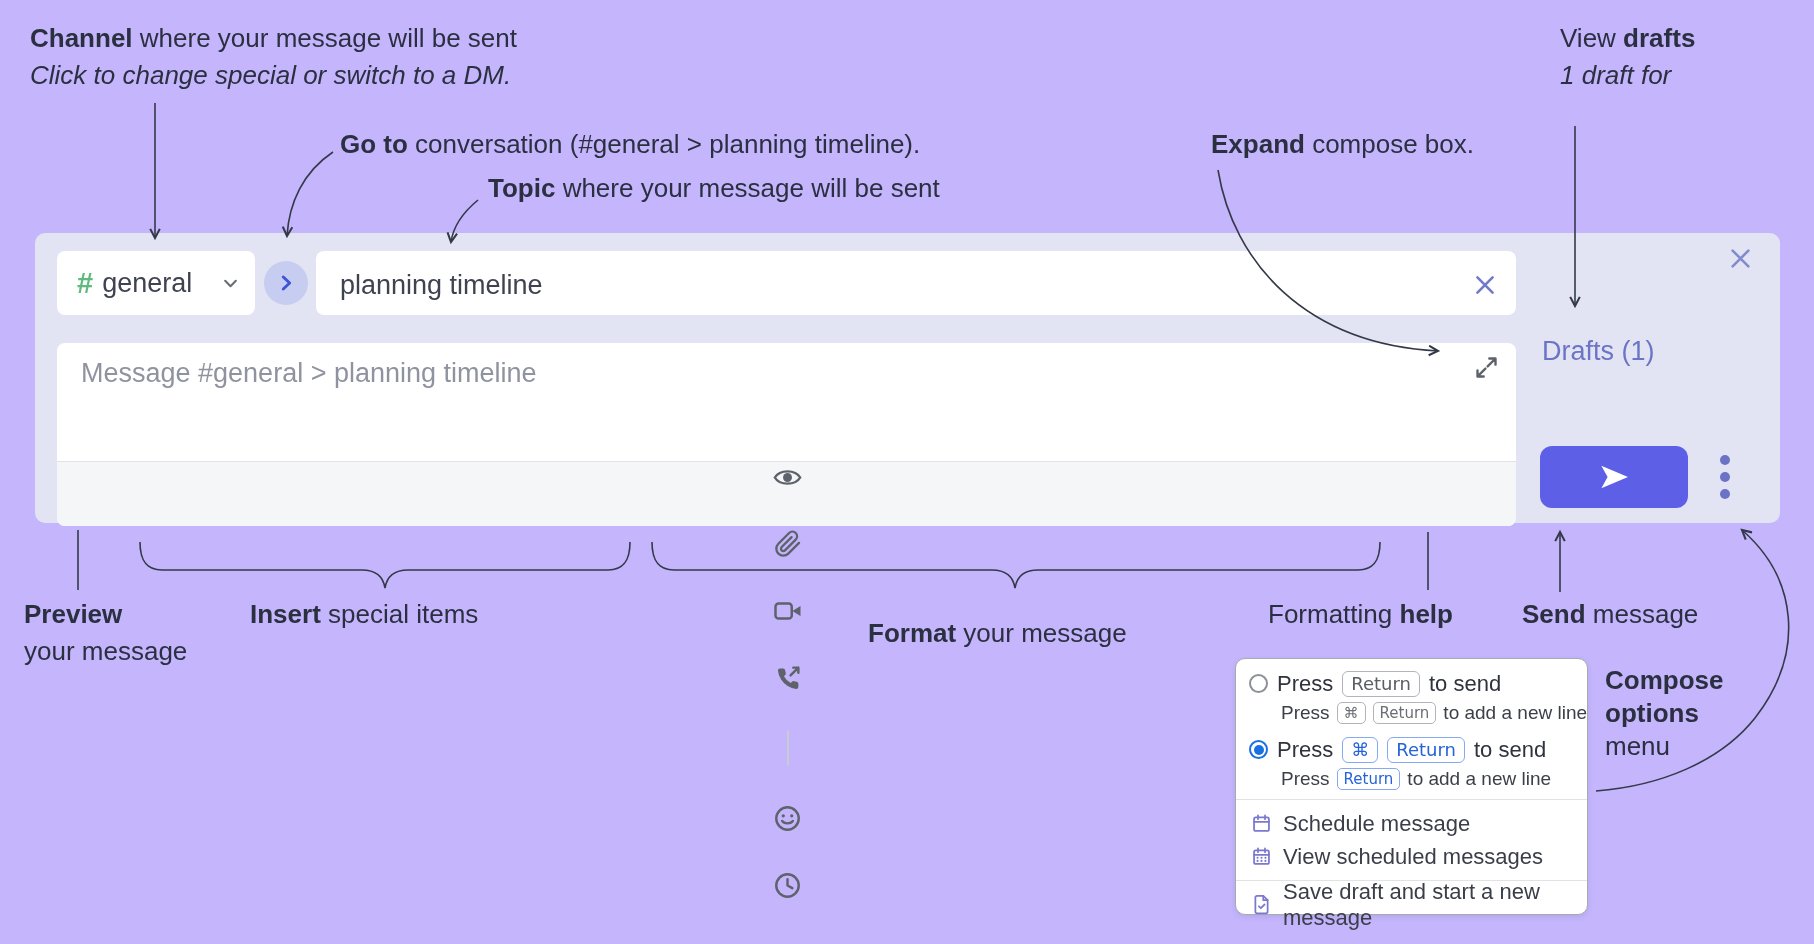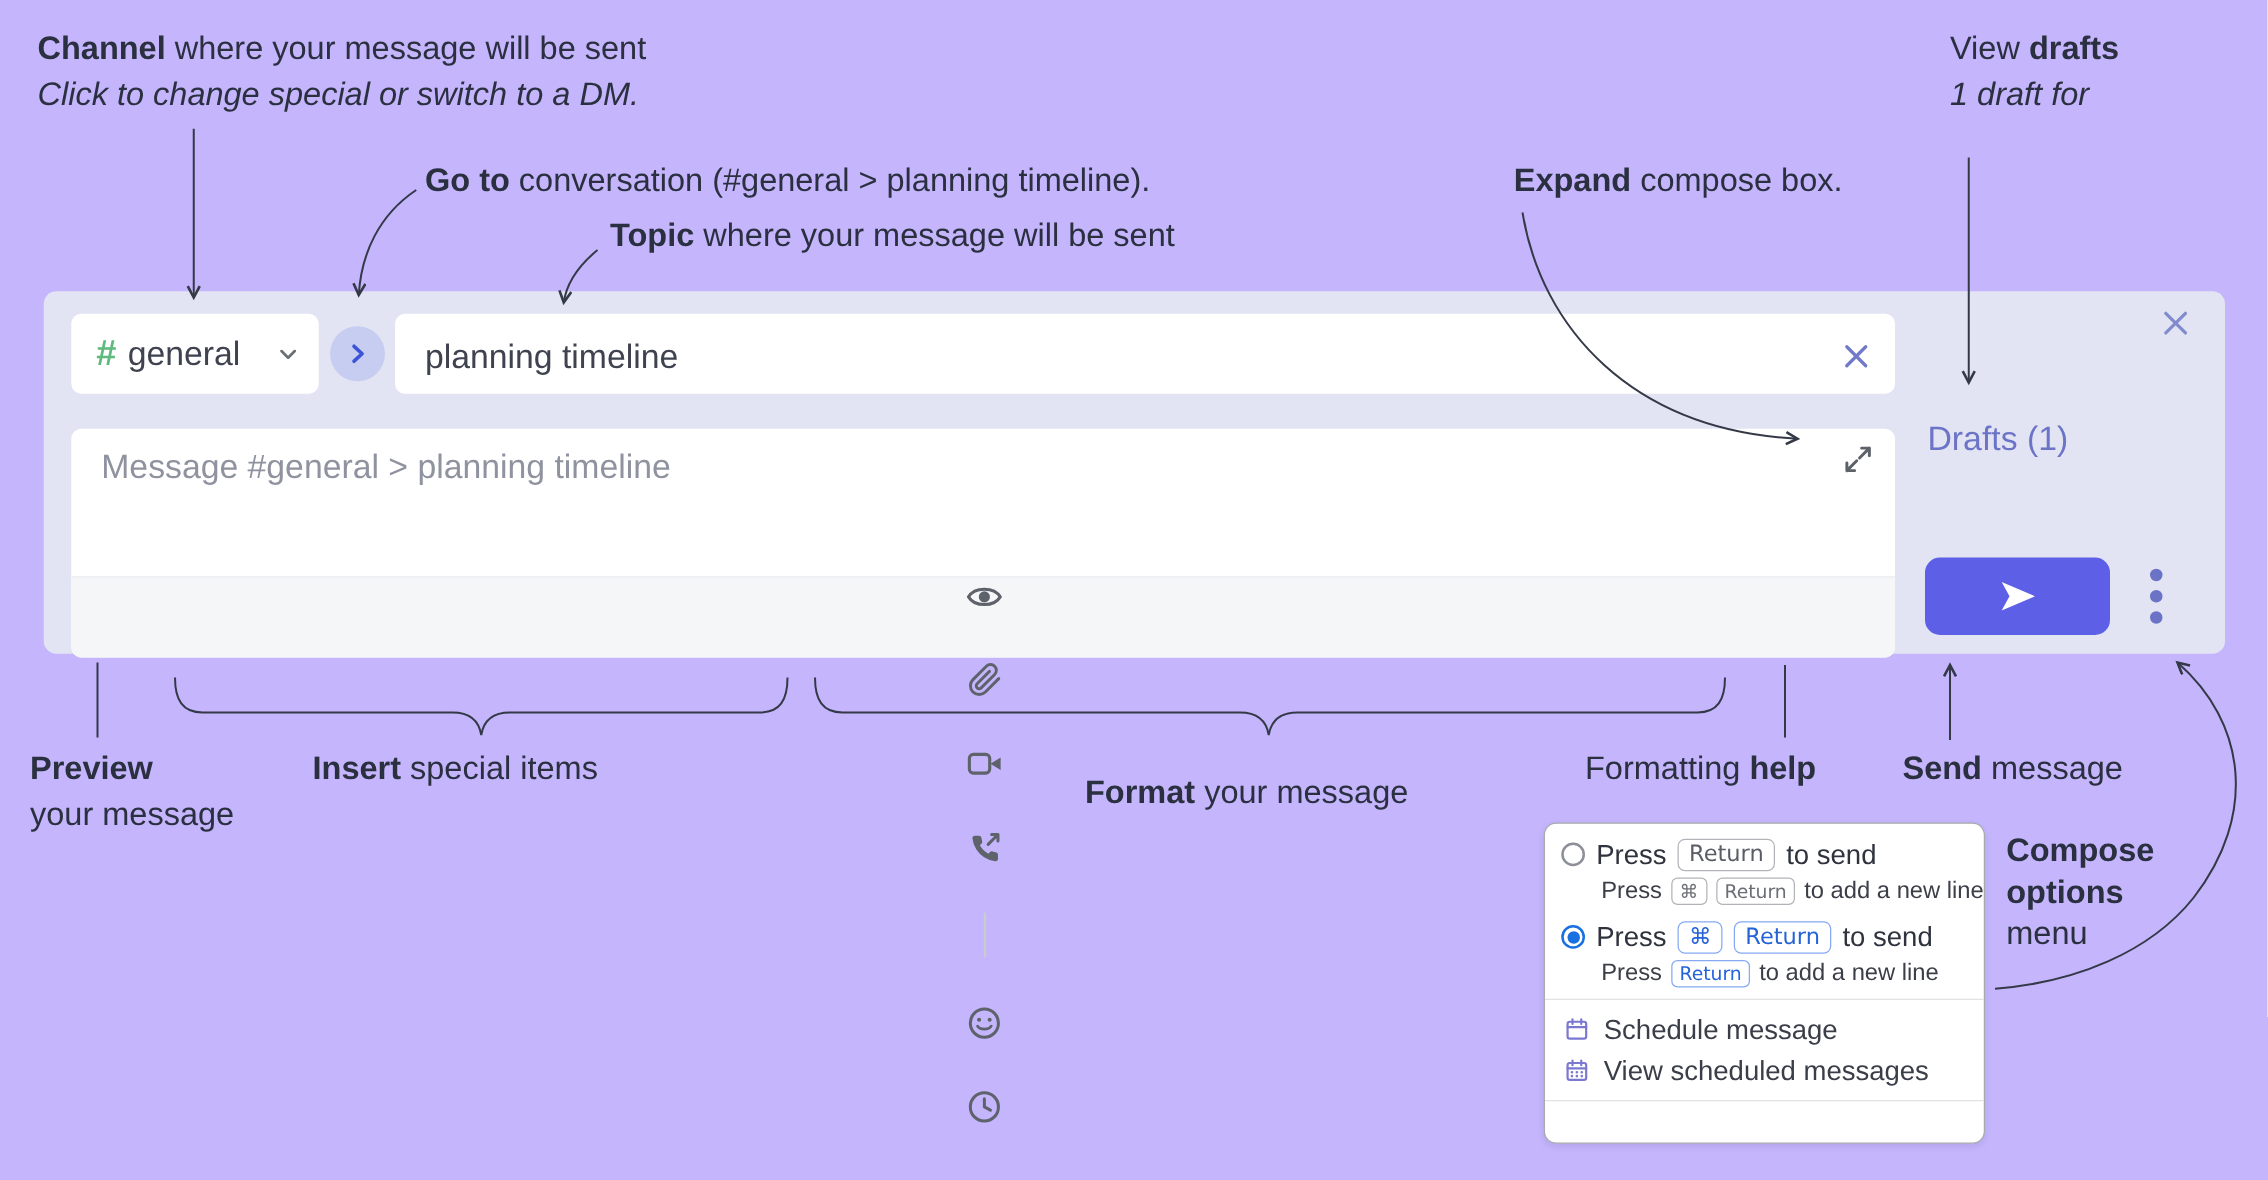"Save draft and start a" div.mitem { html: none -> <div> <span> <svg> <path></path> <path></path> <path></path> </svg> </span> <span>Save draft and start a new message</span> </div> }
